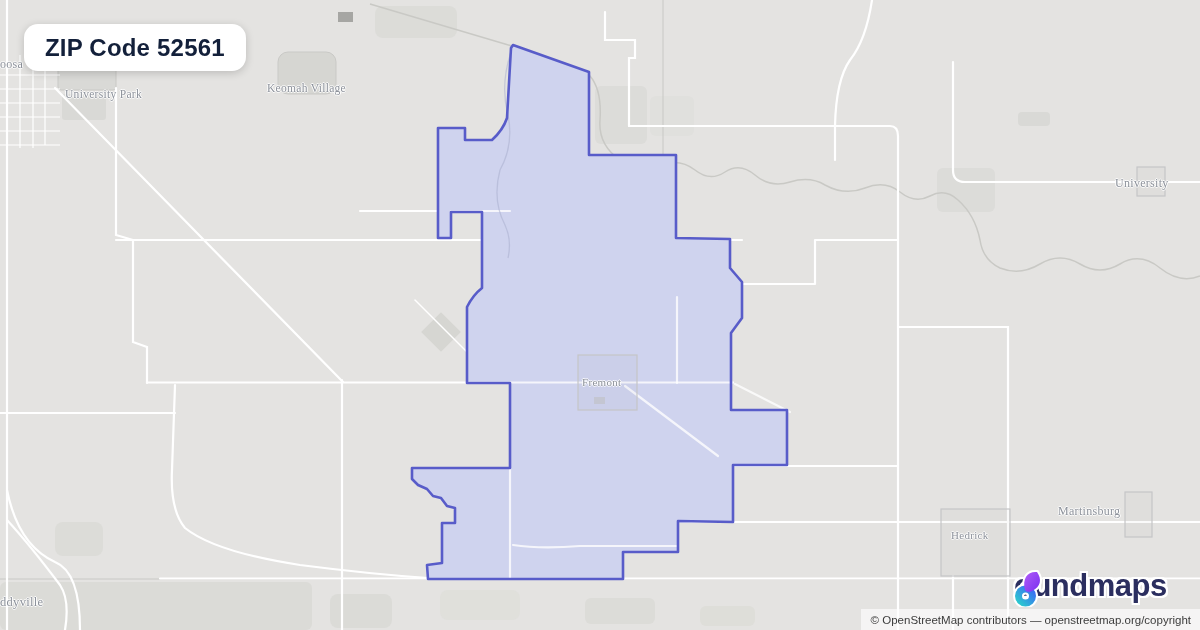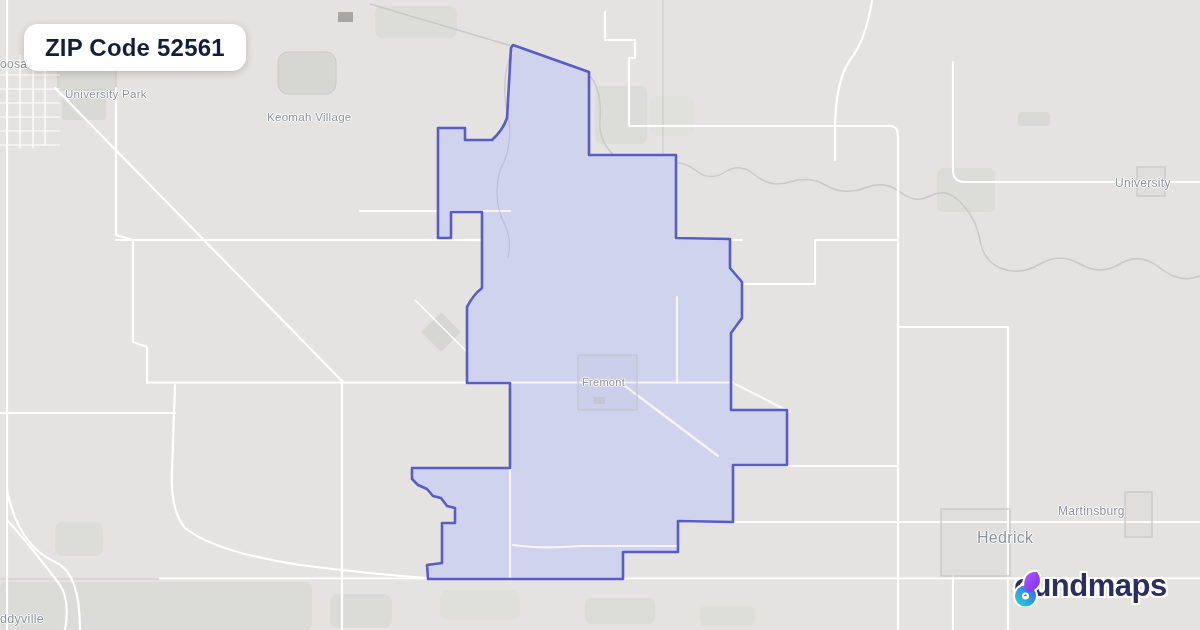"oosa" .place-label { font-family: none -> Liberation Serif, serif }
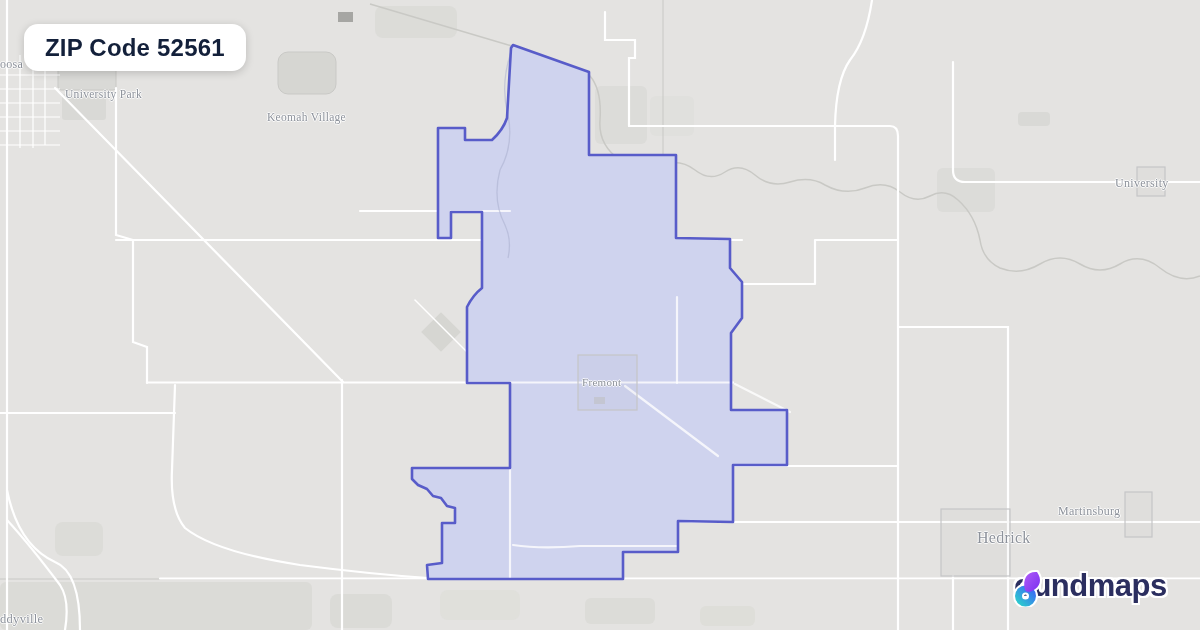"Keomah Village" div.place-label { margin-top: 29px -> none }
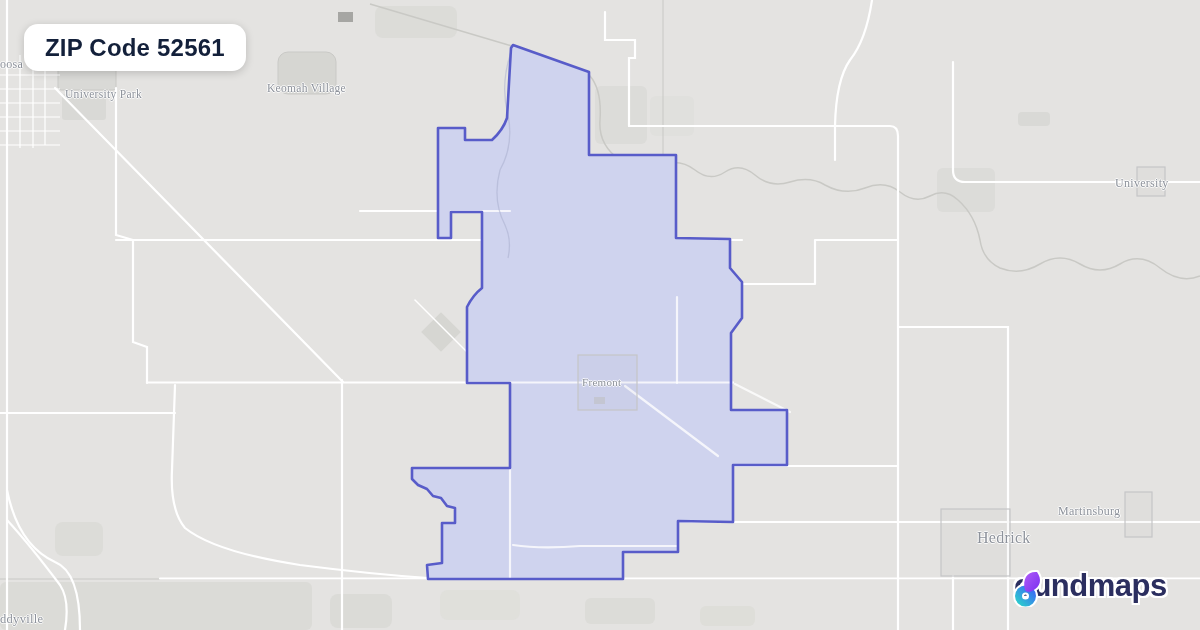"Hedrick" div.place-label { font-size: 16px -> 11px; left: 977px -> 951px }
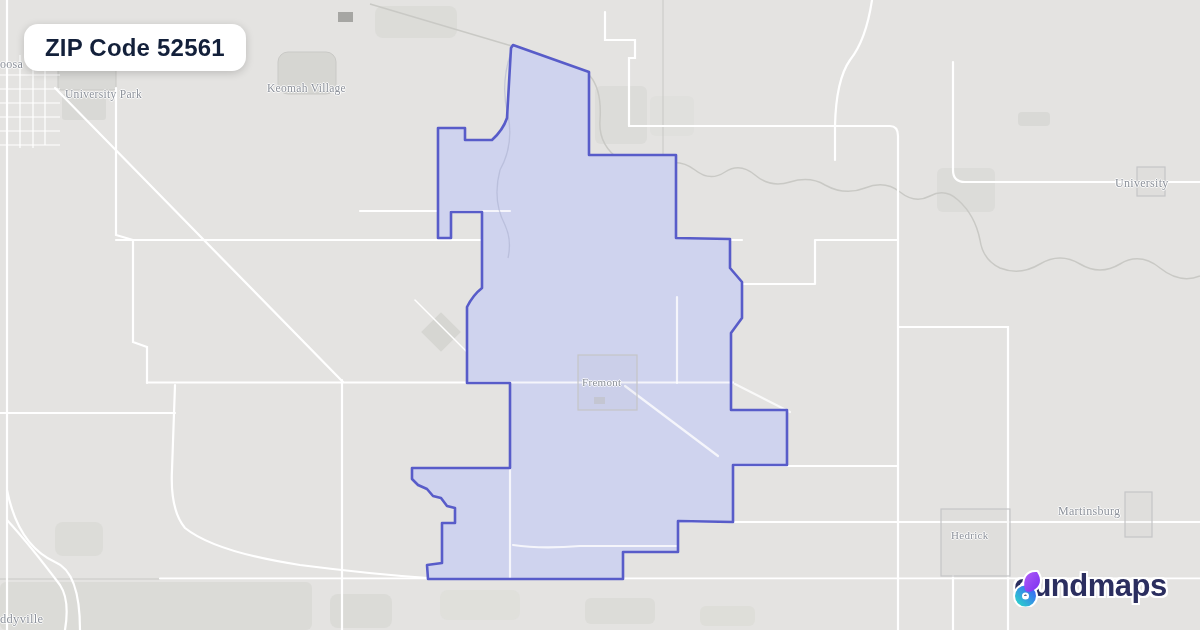"ddyville" div.place-label { margin-top: 17px -> none }
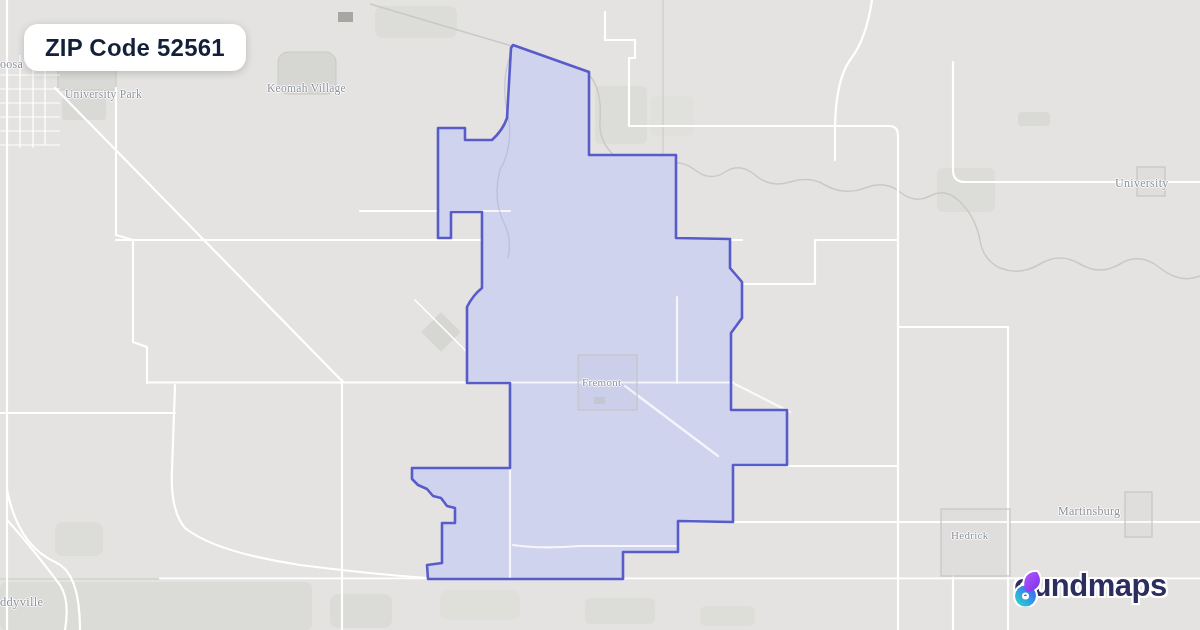"© OpenStreetMap contributors —" div.attribution-bar { html: none -> <div> <span>© OpenStreetMap contributors — </span><span>openstreetmap.org/copyright</span> </div> }
